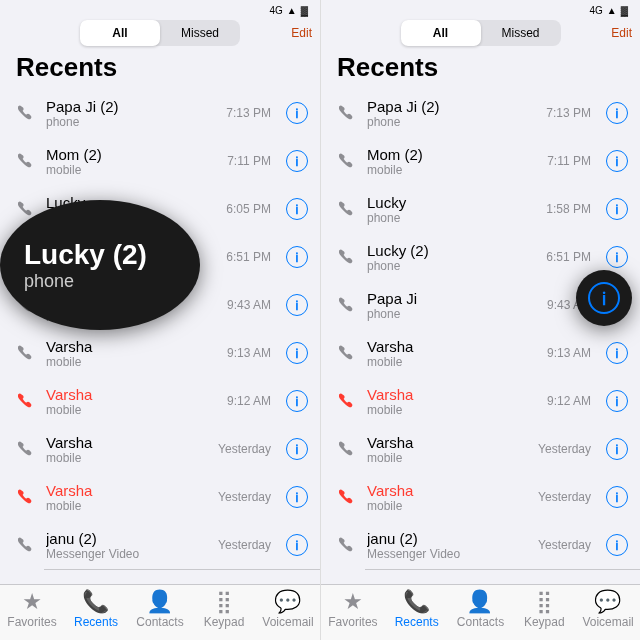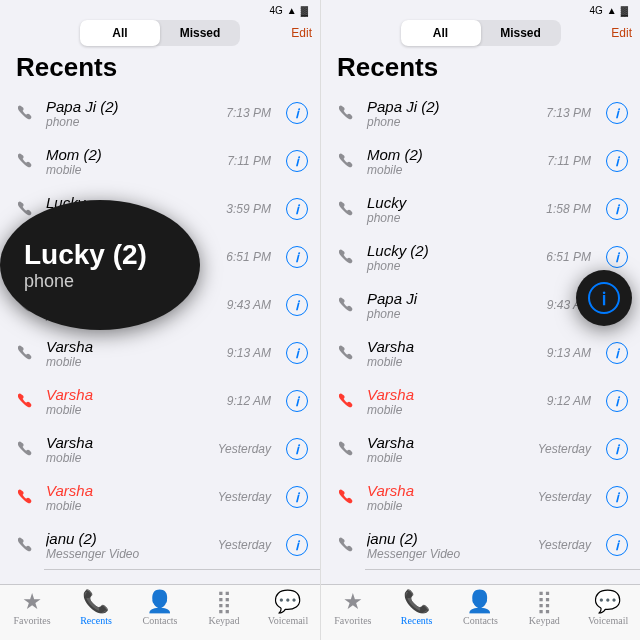"Missed" .seg-btn { font-weight: 700 -> 400 }
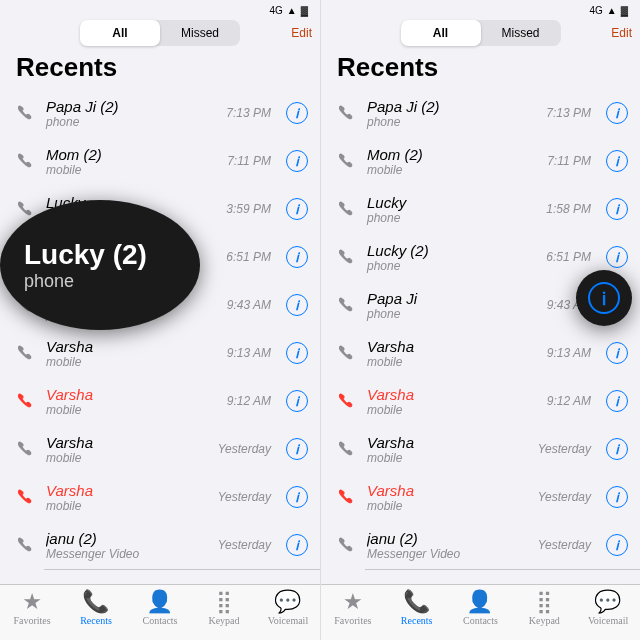"Papa Ji (2)" .call-item { font-style: italic -> none }
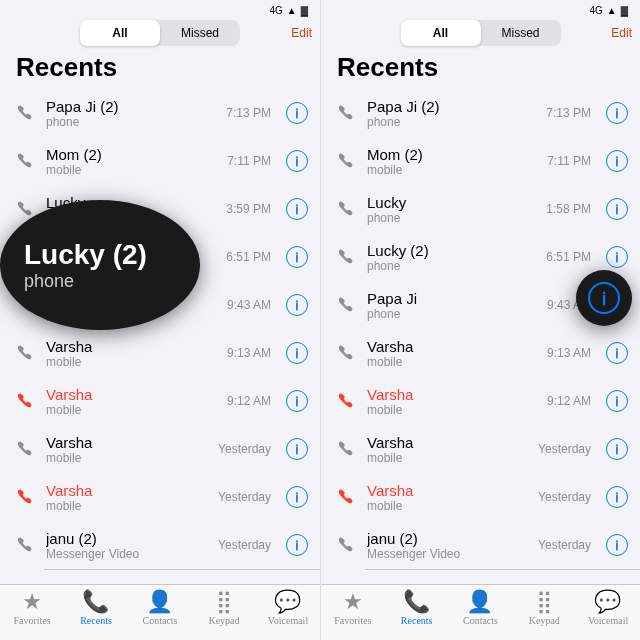"3:59 PM" span.call-time { text: 3:59 -> 6:05 }
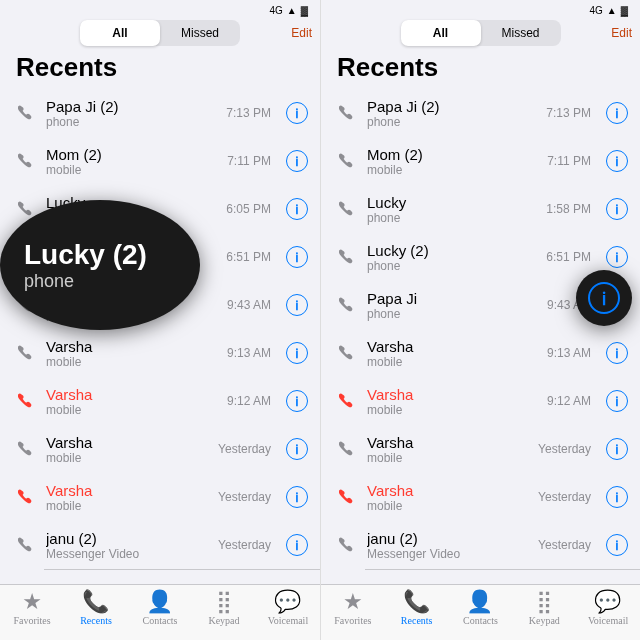"Favorites" .tab-label { font-family: Liberation Serif, serif -> none; font-size: 10px -> 12px }
